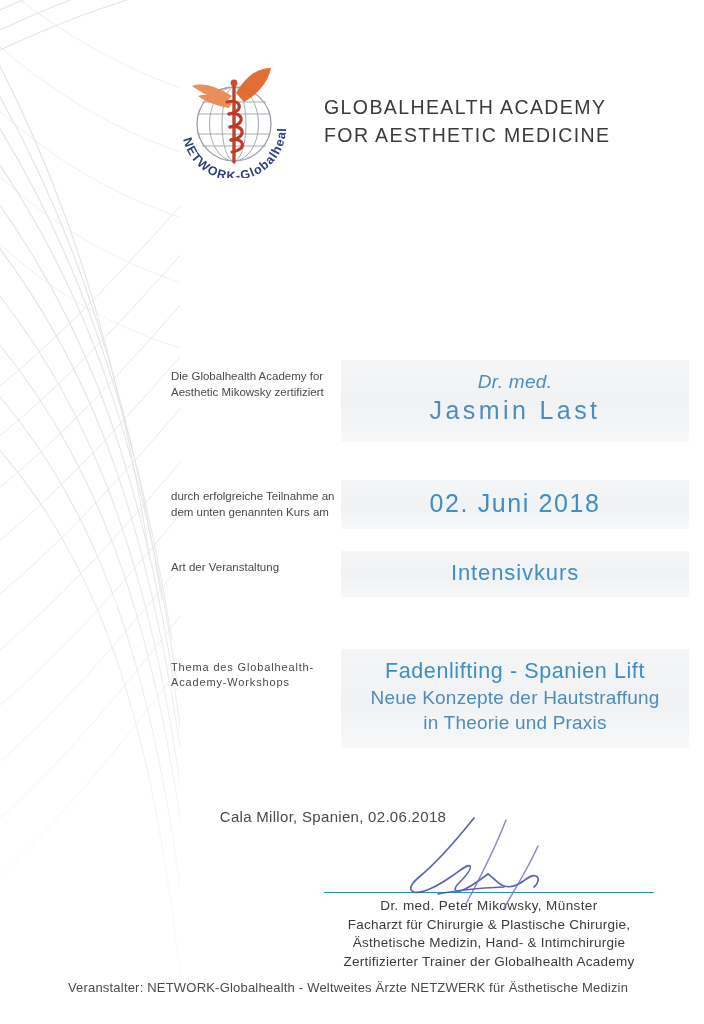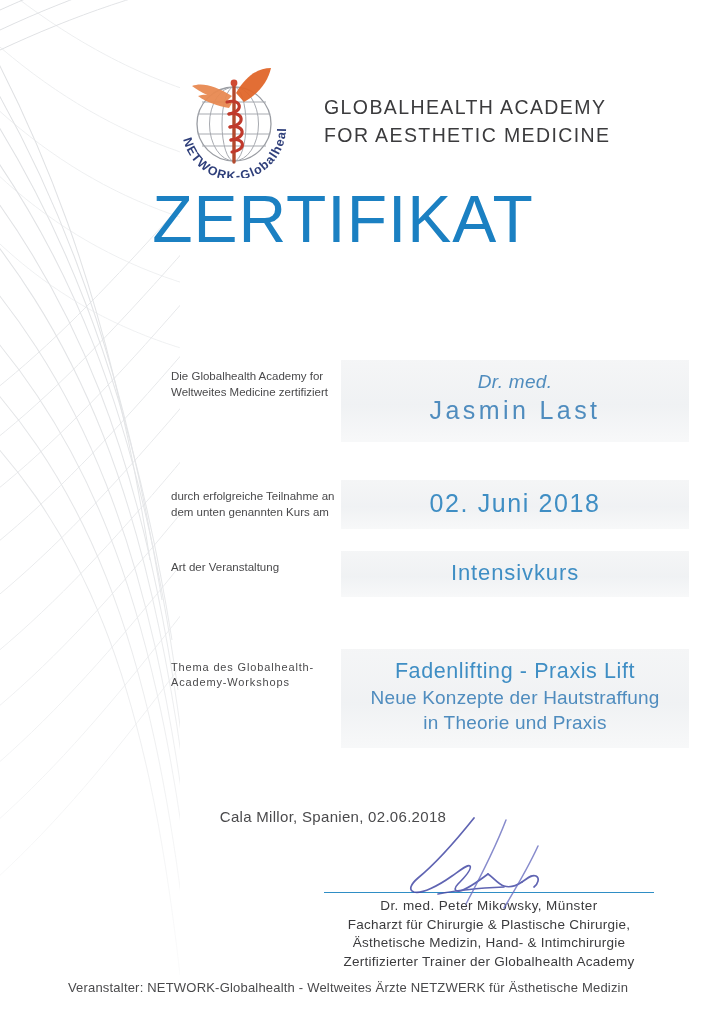"ZERTIFIKAT" div.title { html: <div>ZERTIFIKAT</div> -> none }
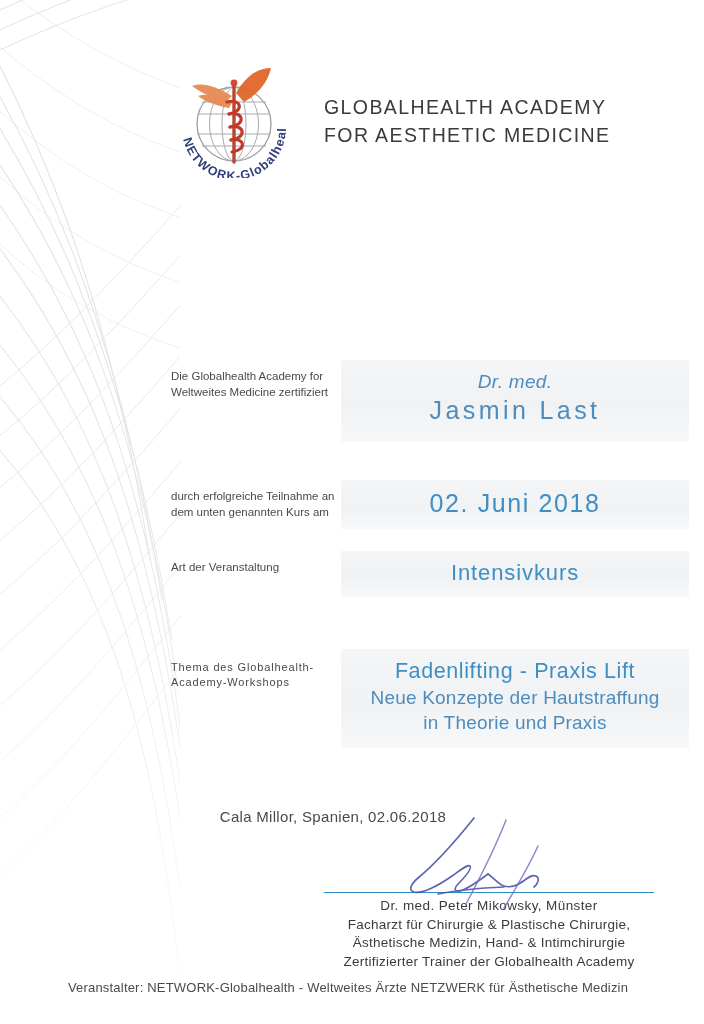"Weltweites Medicine zertifiziert" span.ln { text: Weltweites Medicine -> Aesthetic Mikowsky }
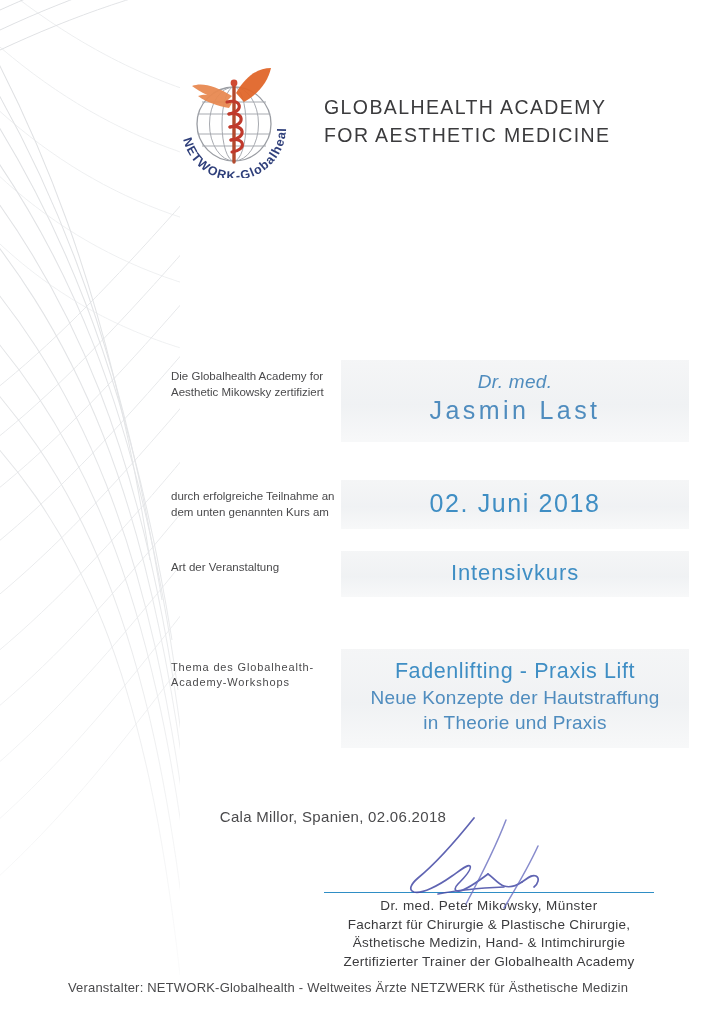"Fadenlifting - Praxis Lift" span.vline { text: Praxis -> Spanien }
